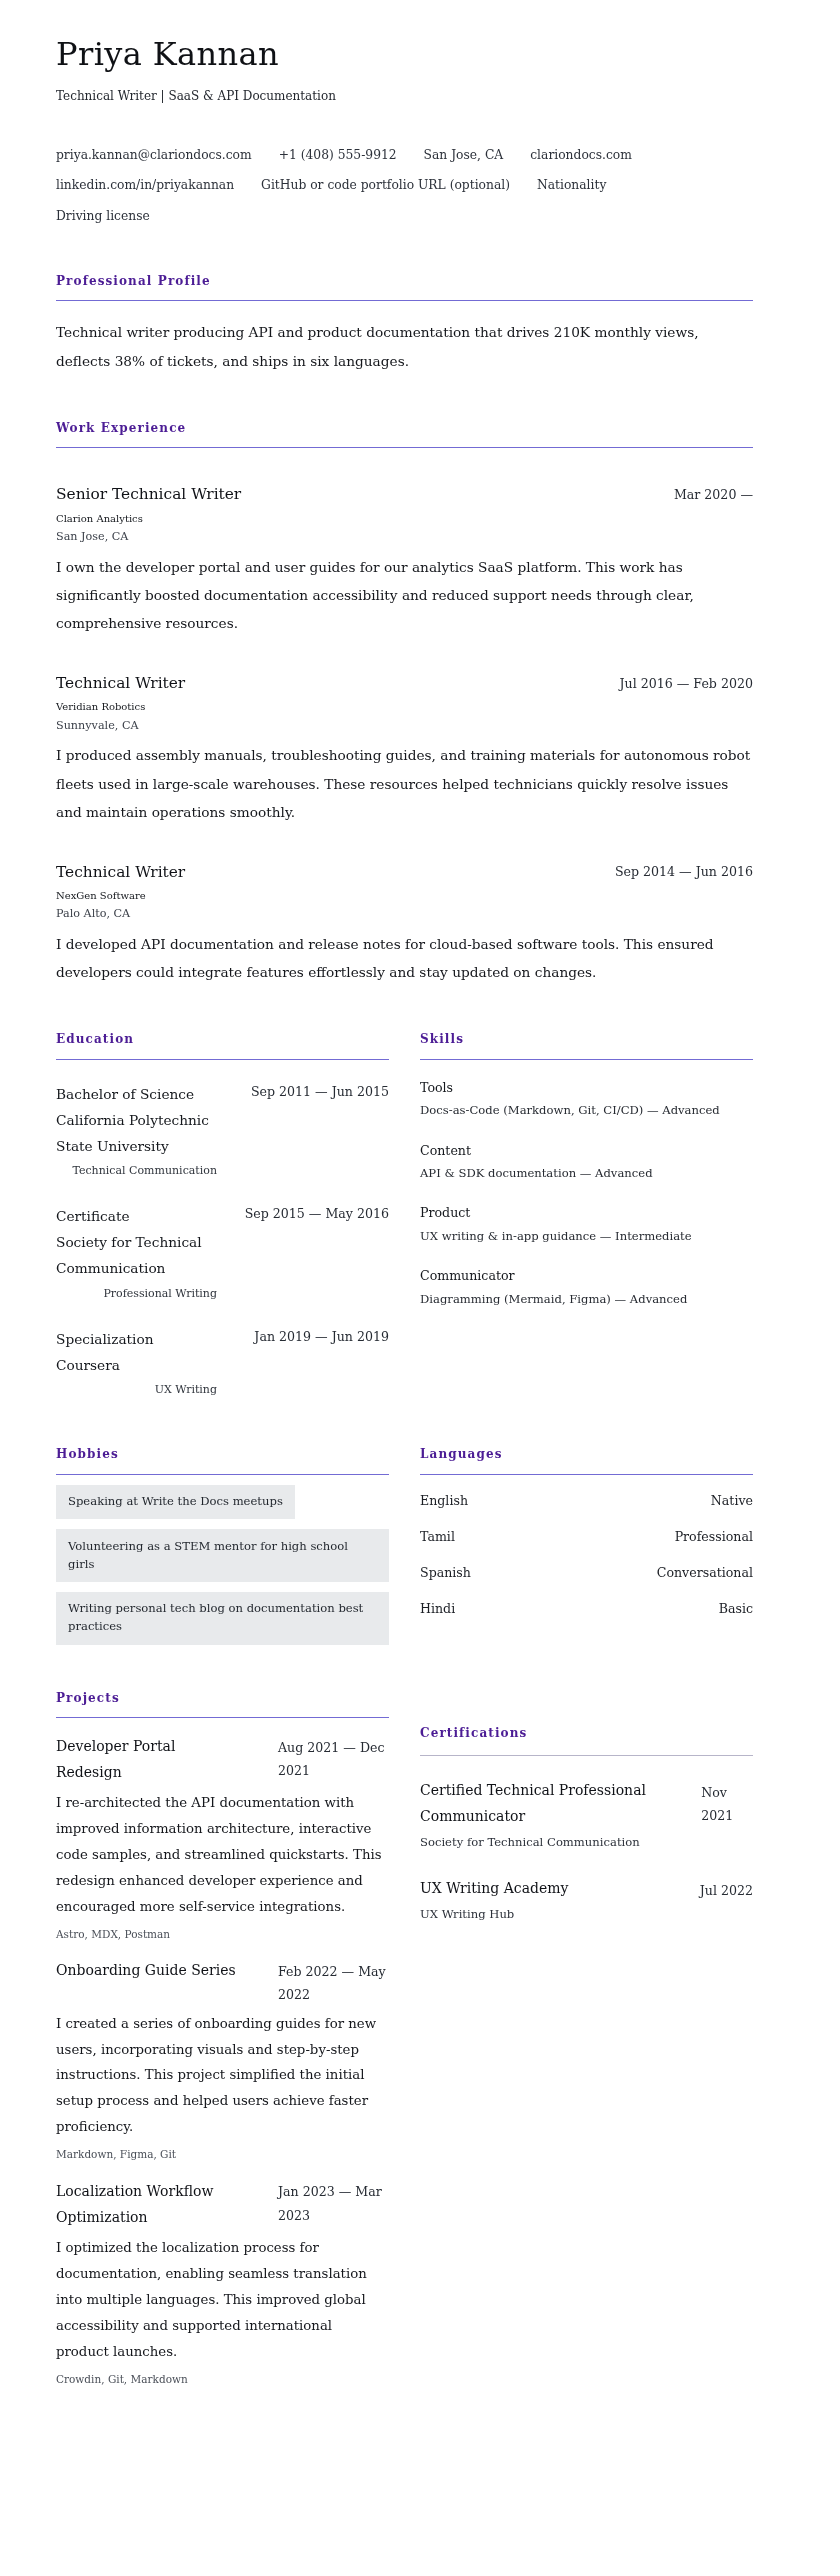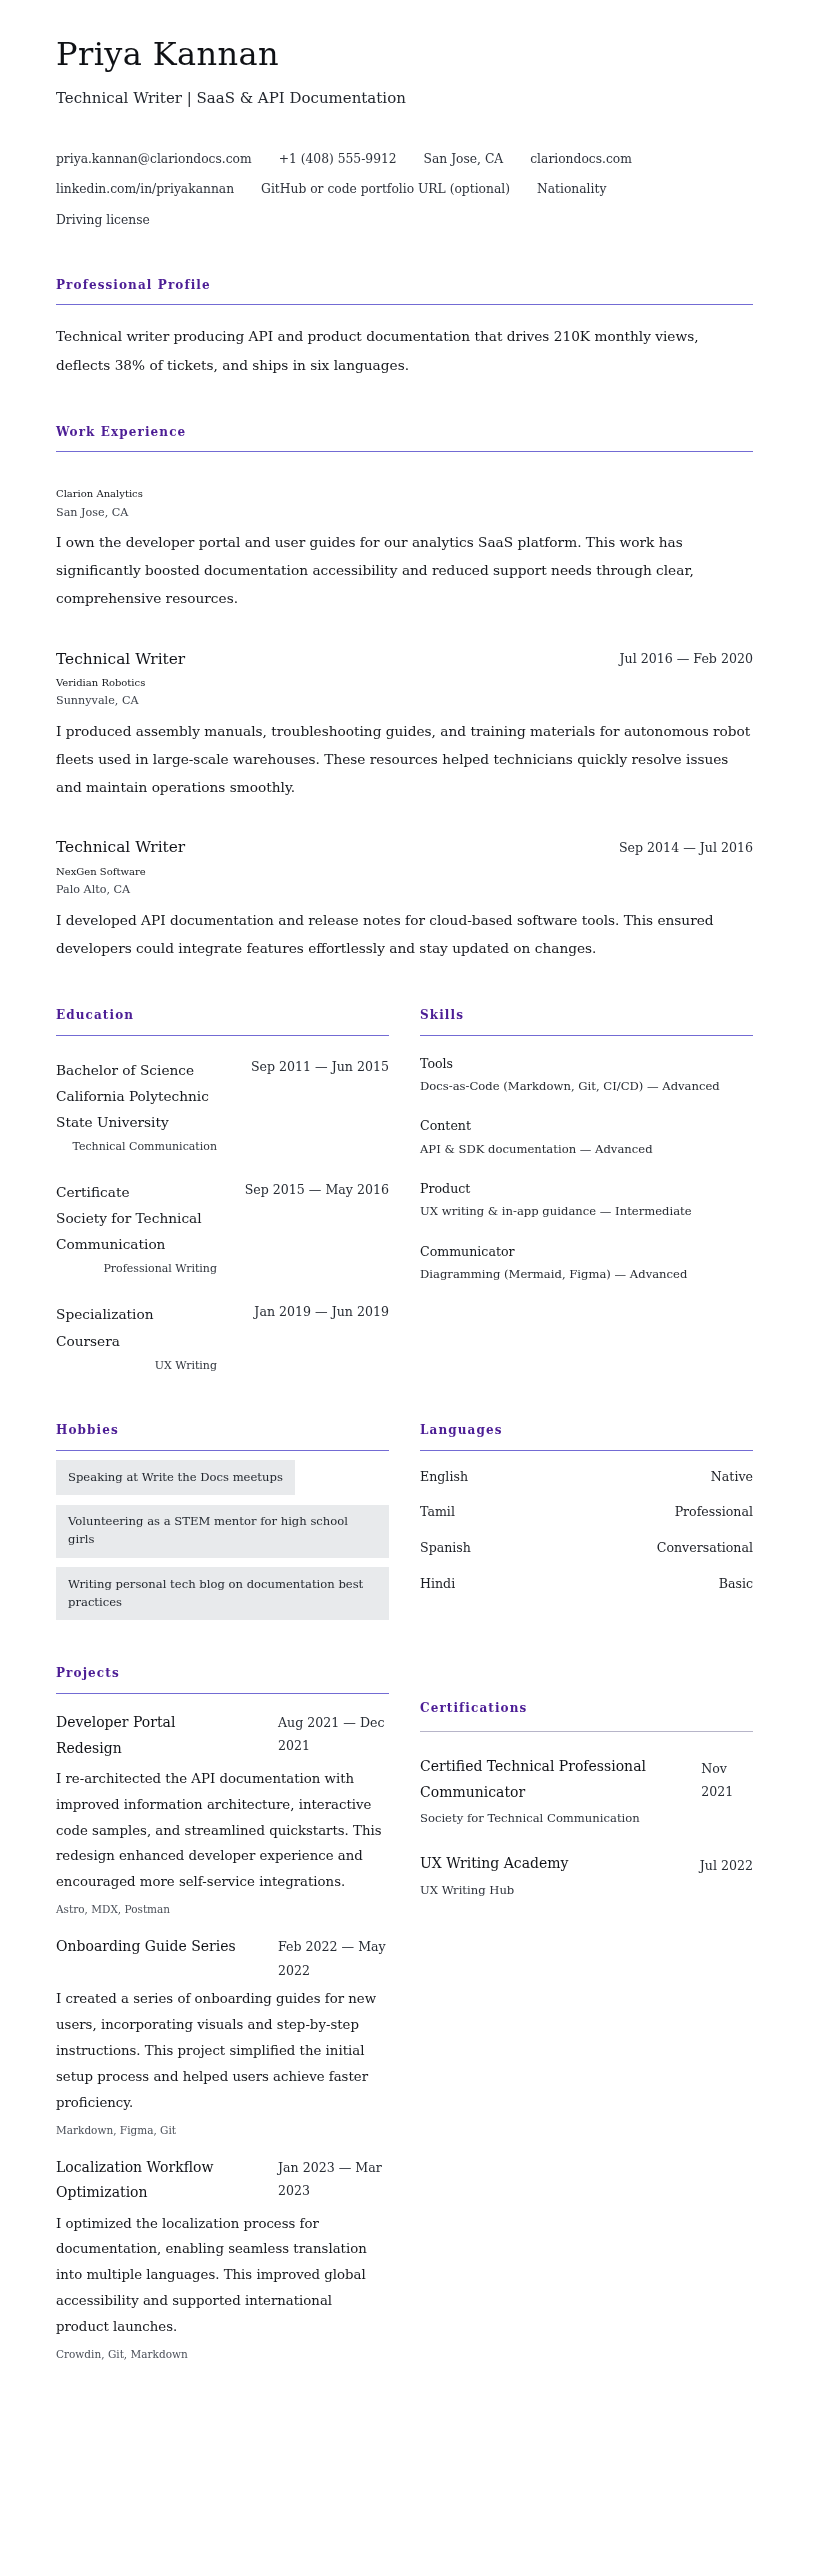"Technical Writer | SaaS &" .subtitle { font-size: 15px -> 12px }
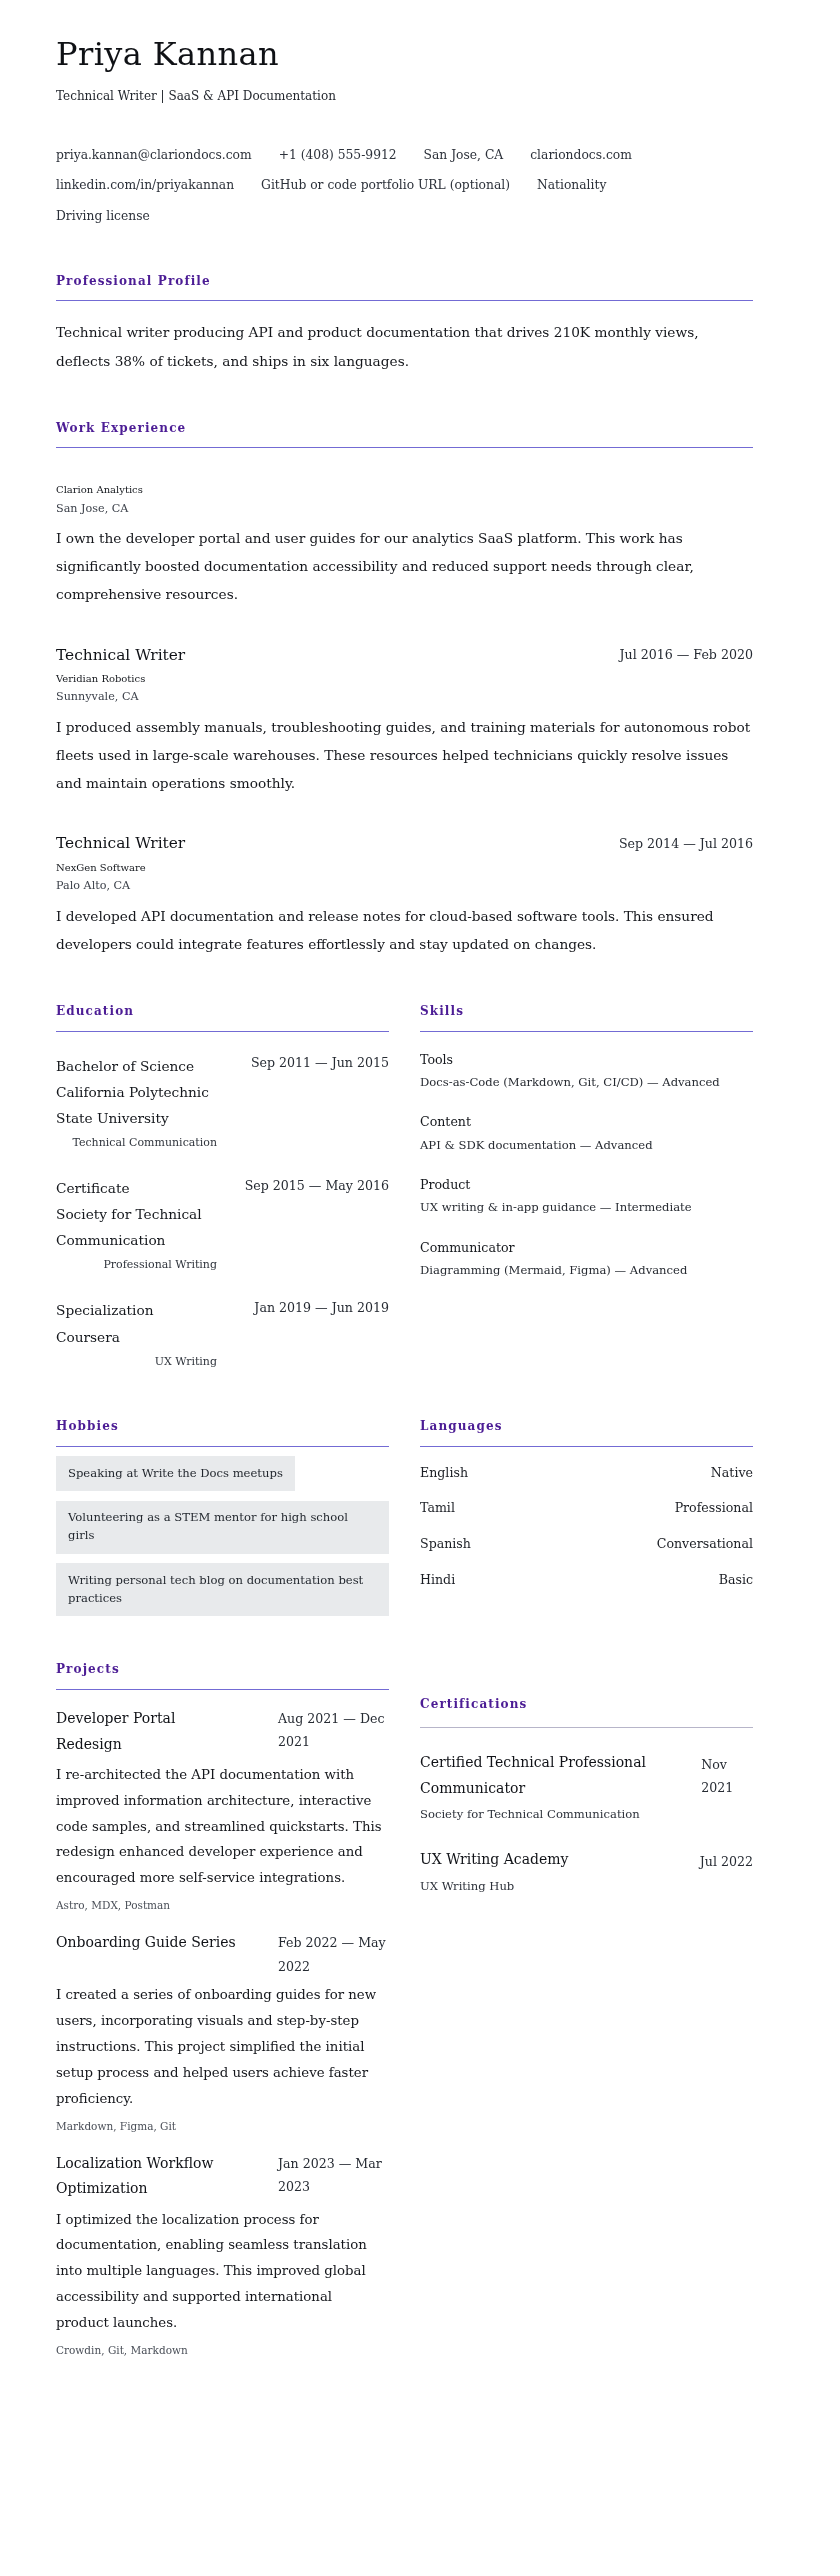"Senior Technical Writer" div.job-head { html: none -> <div> <div>Senior Technical Writer</div> <div>Mar 2020 —</div> </div> }
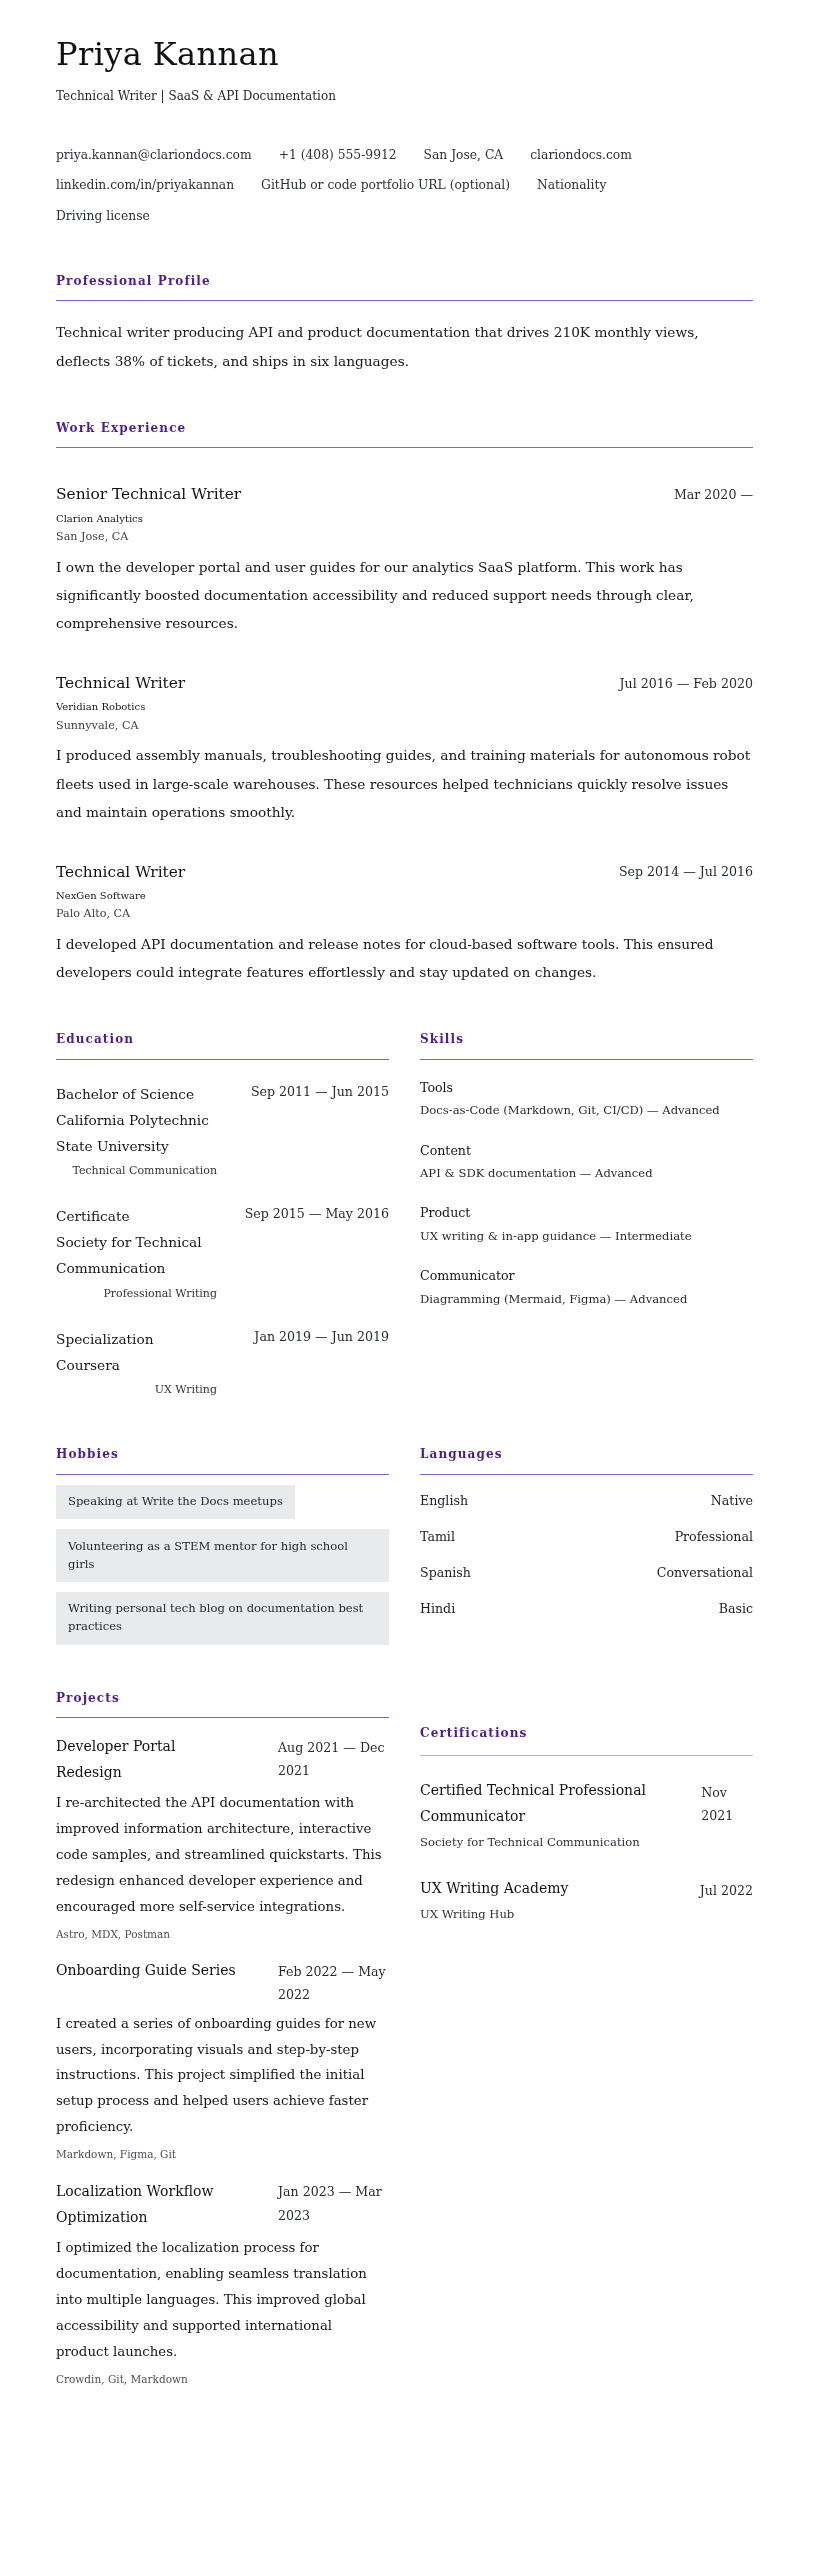"Sep 2014 — Jul 2016" div.job-dates { text: Jul -> Jun }
